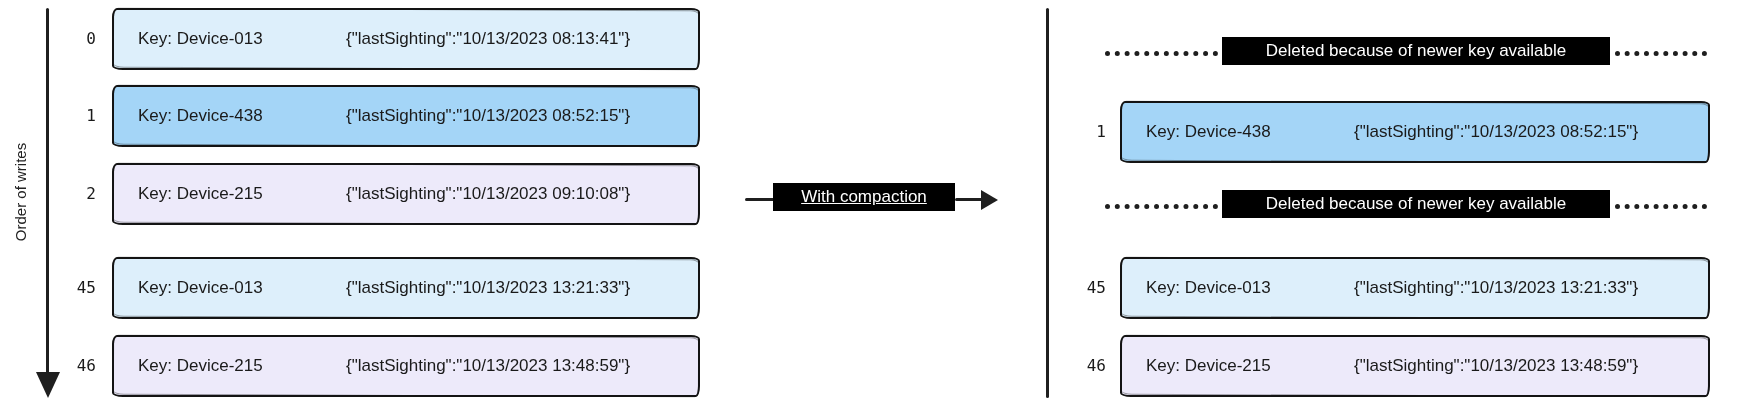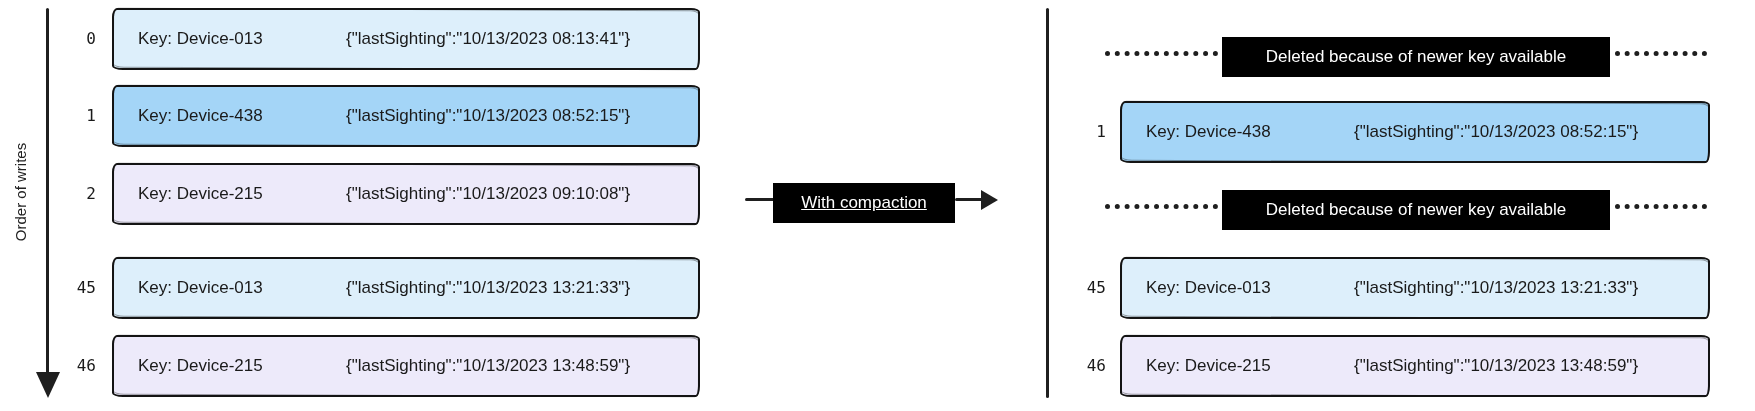"Deleted because of newer key" .note { height: 40px -> 28px }
